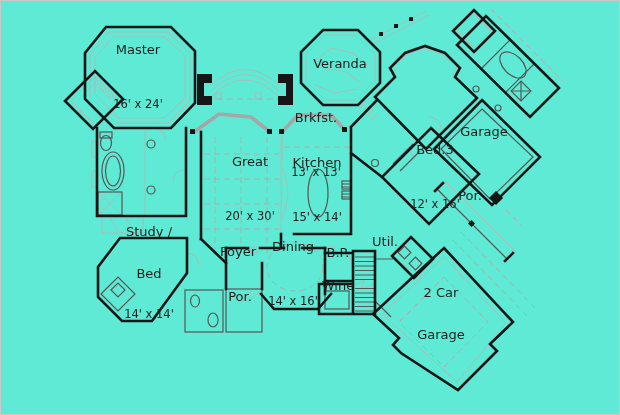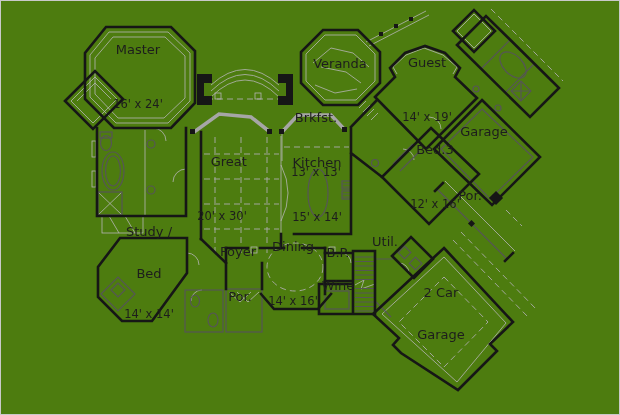"Master" .stage { background: #4d7c0f -> #5eead4 }
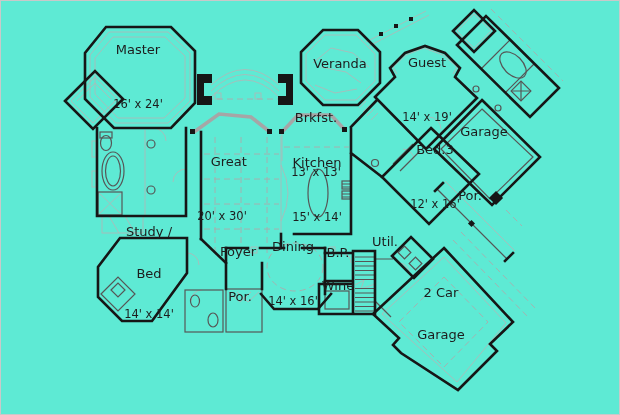"Guest" div.room-label { html: <div> <span>Guest</span> <span>14' x 19'</span> </div> -> none }
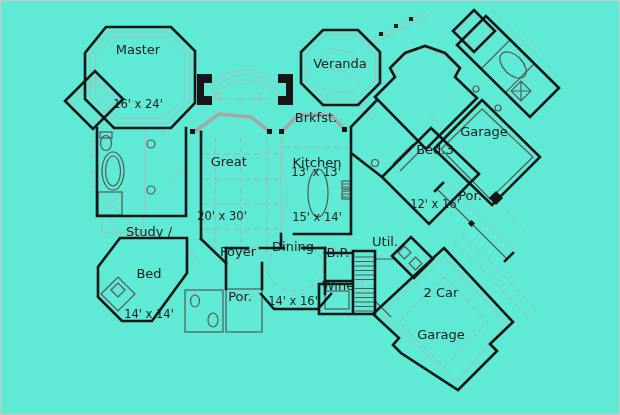"Great" div.room-label { left: 221px -> 249px; text-align: right -> none }
